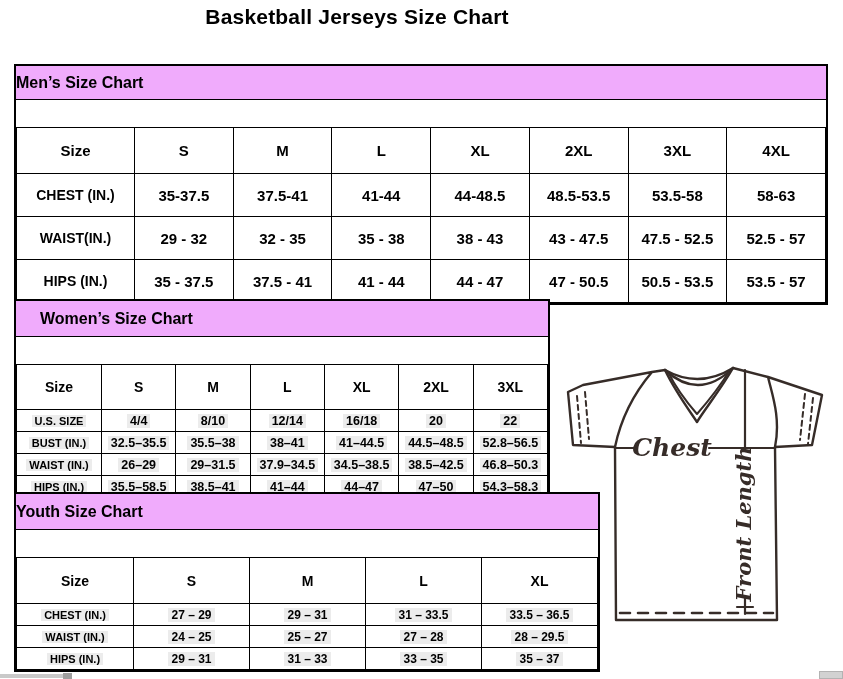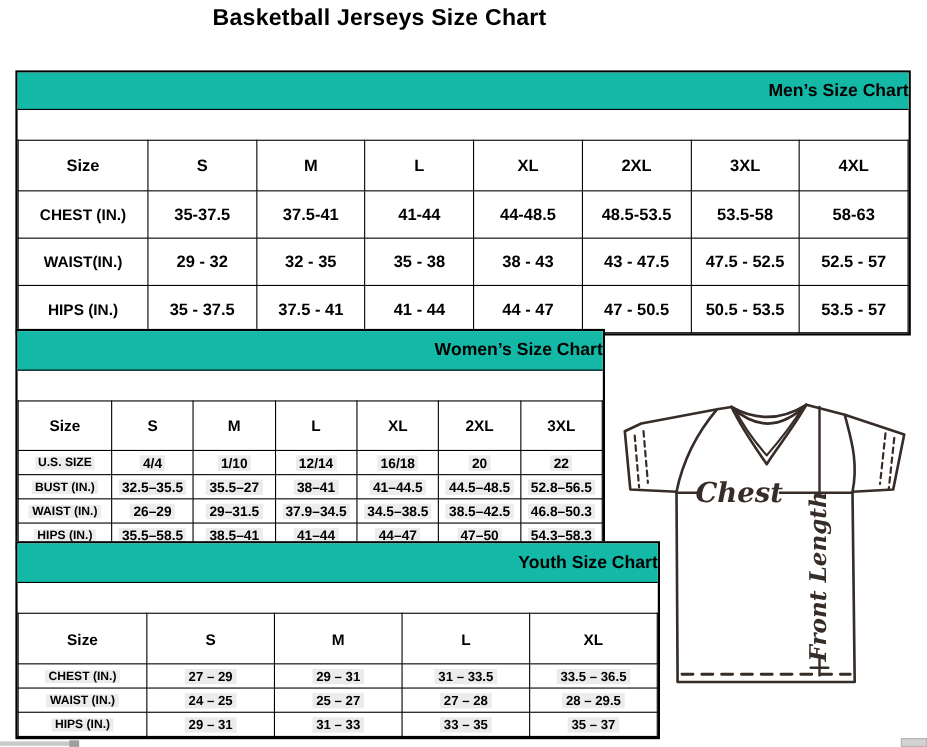"Basketball Jerseys Size Chart" .page-title { left: 0 -> 12px }
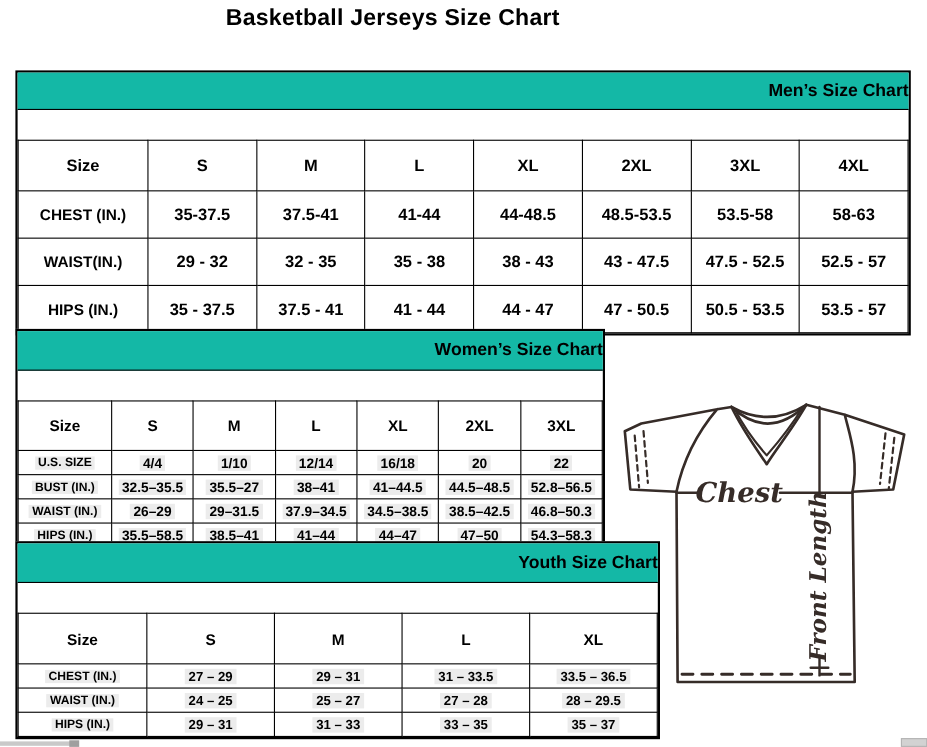"Men’s Size Chart" .band { background: #14b8a6 -> #f0abfc; text-align: right -> left }
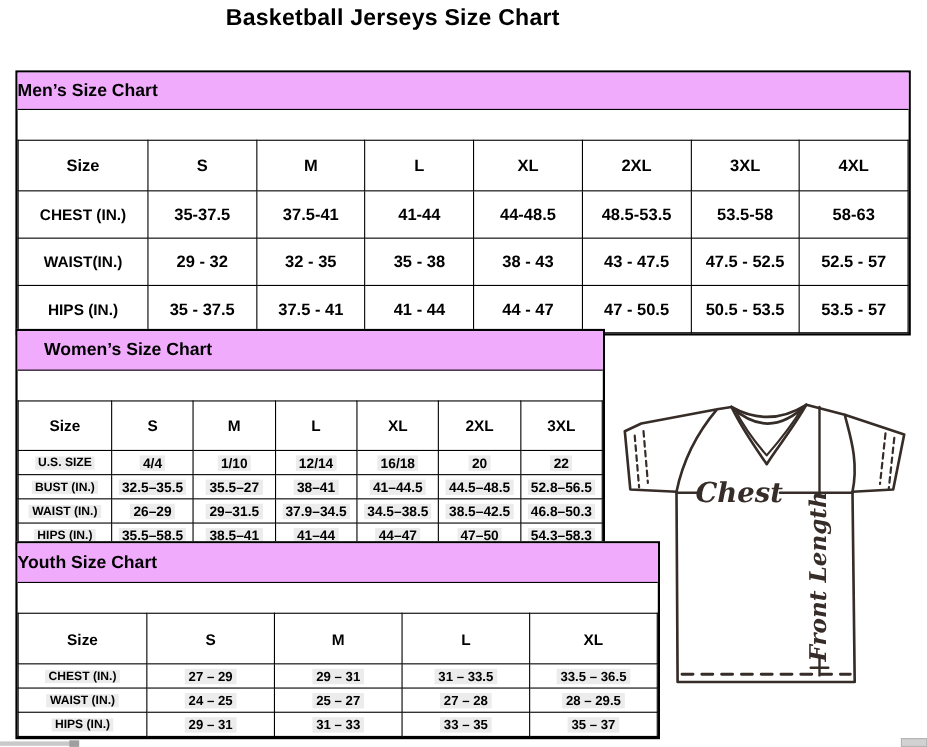"1/10" span.hl { text: 1/10 -> 8/10 }
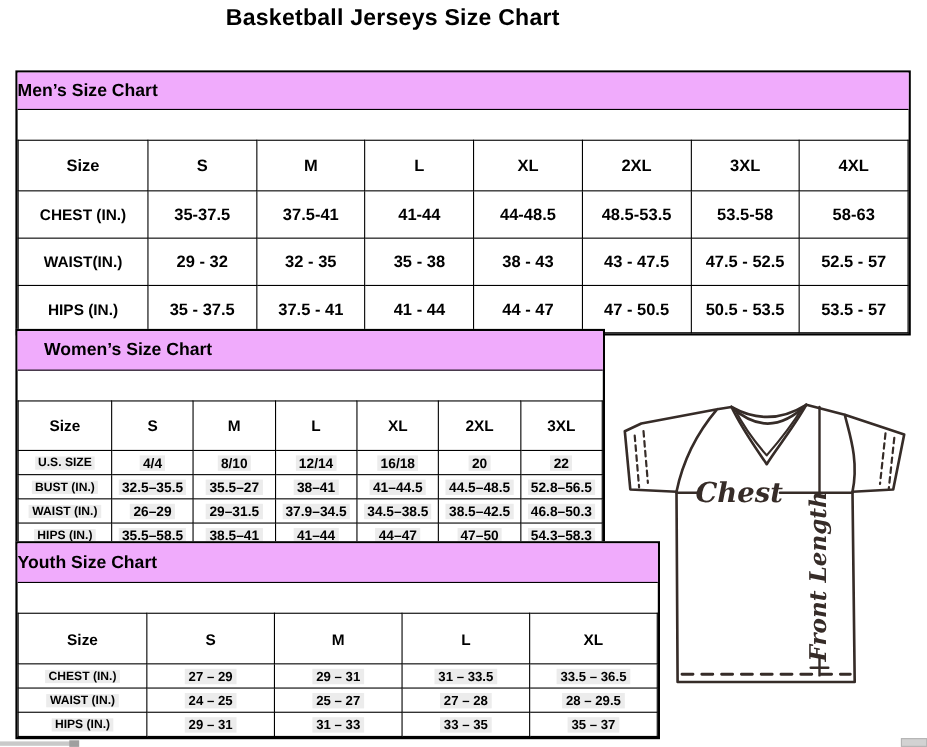"35.5–27" span.hl { text: 27 -> 38 }
